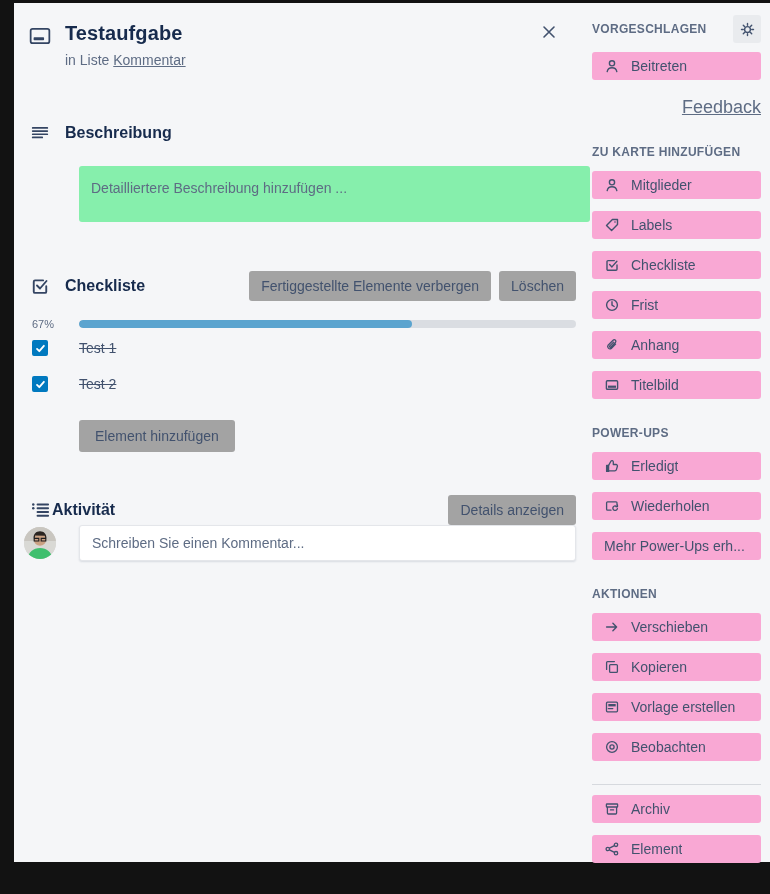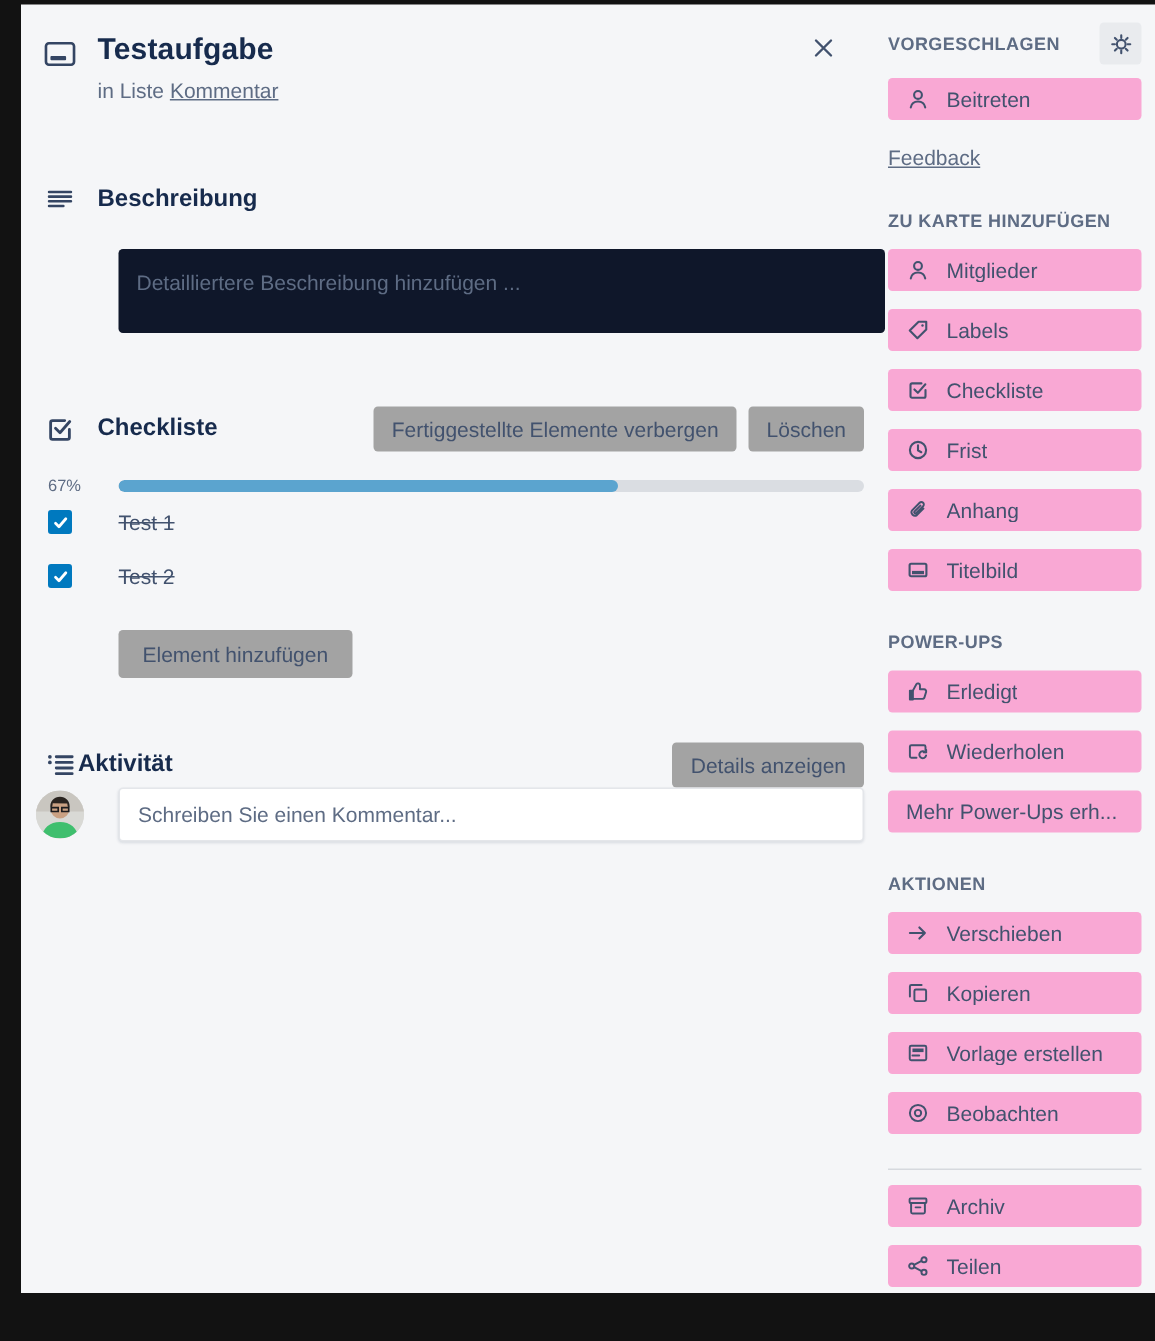"Feedback" .feedback-link { font-size: 14px -> 18px; text-align: left -> right }
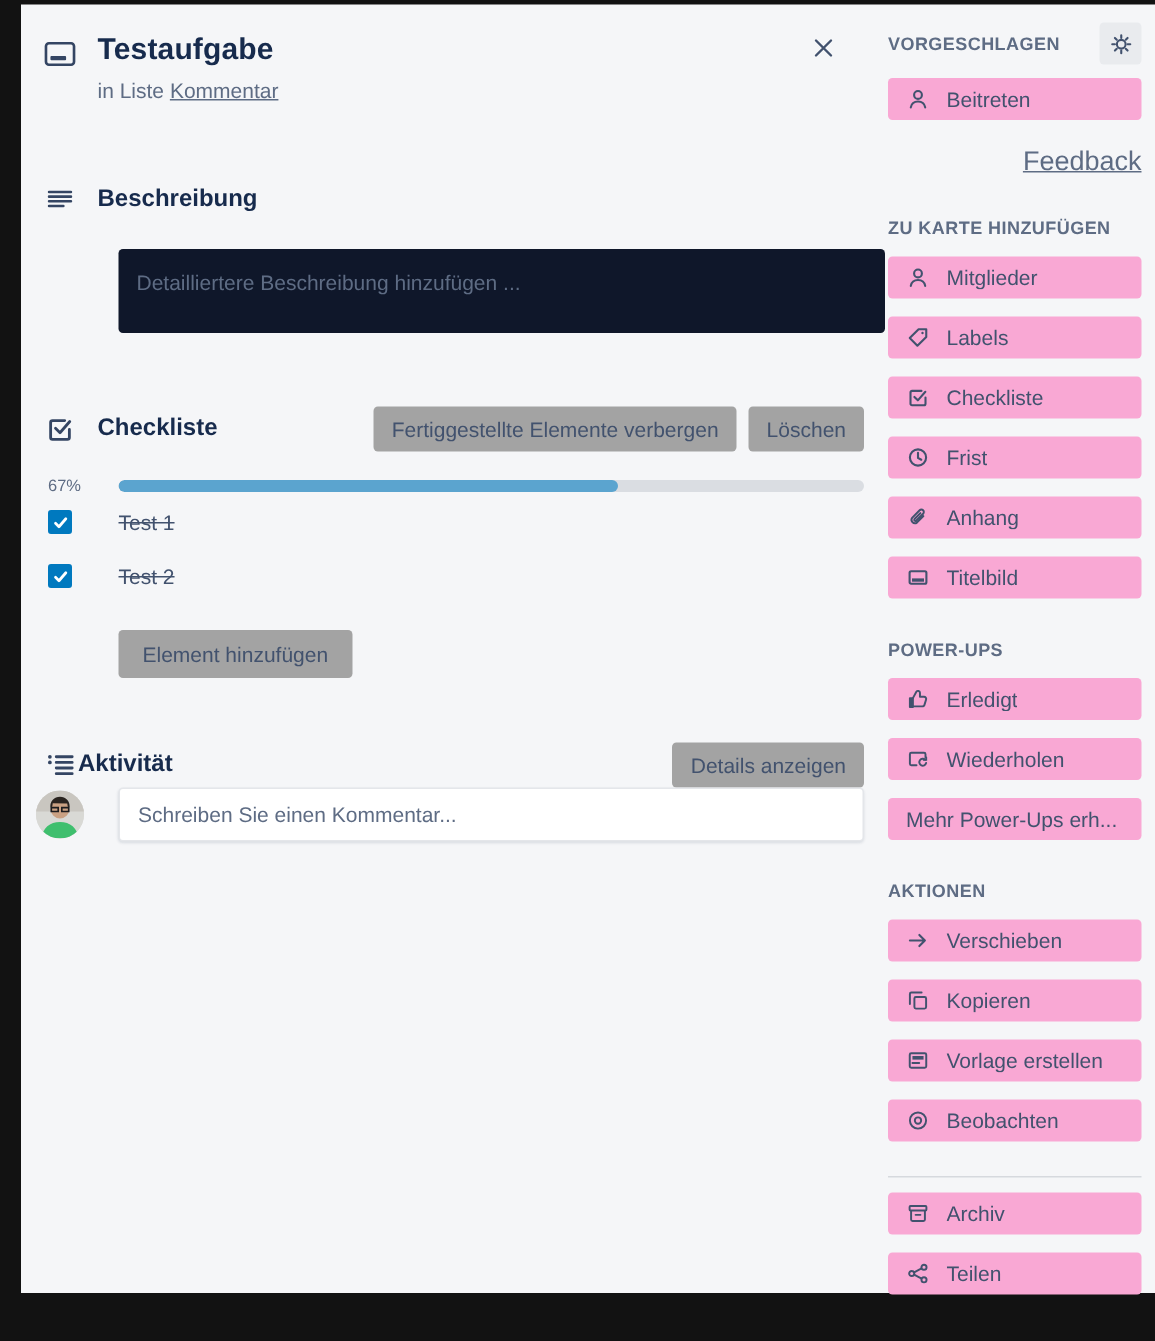"Detailliertere Beschreibung hinzufügen" .desc-box { background: #0f172a -> #86efac }
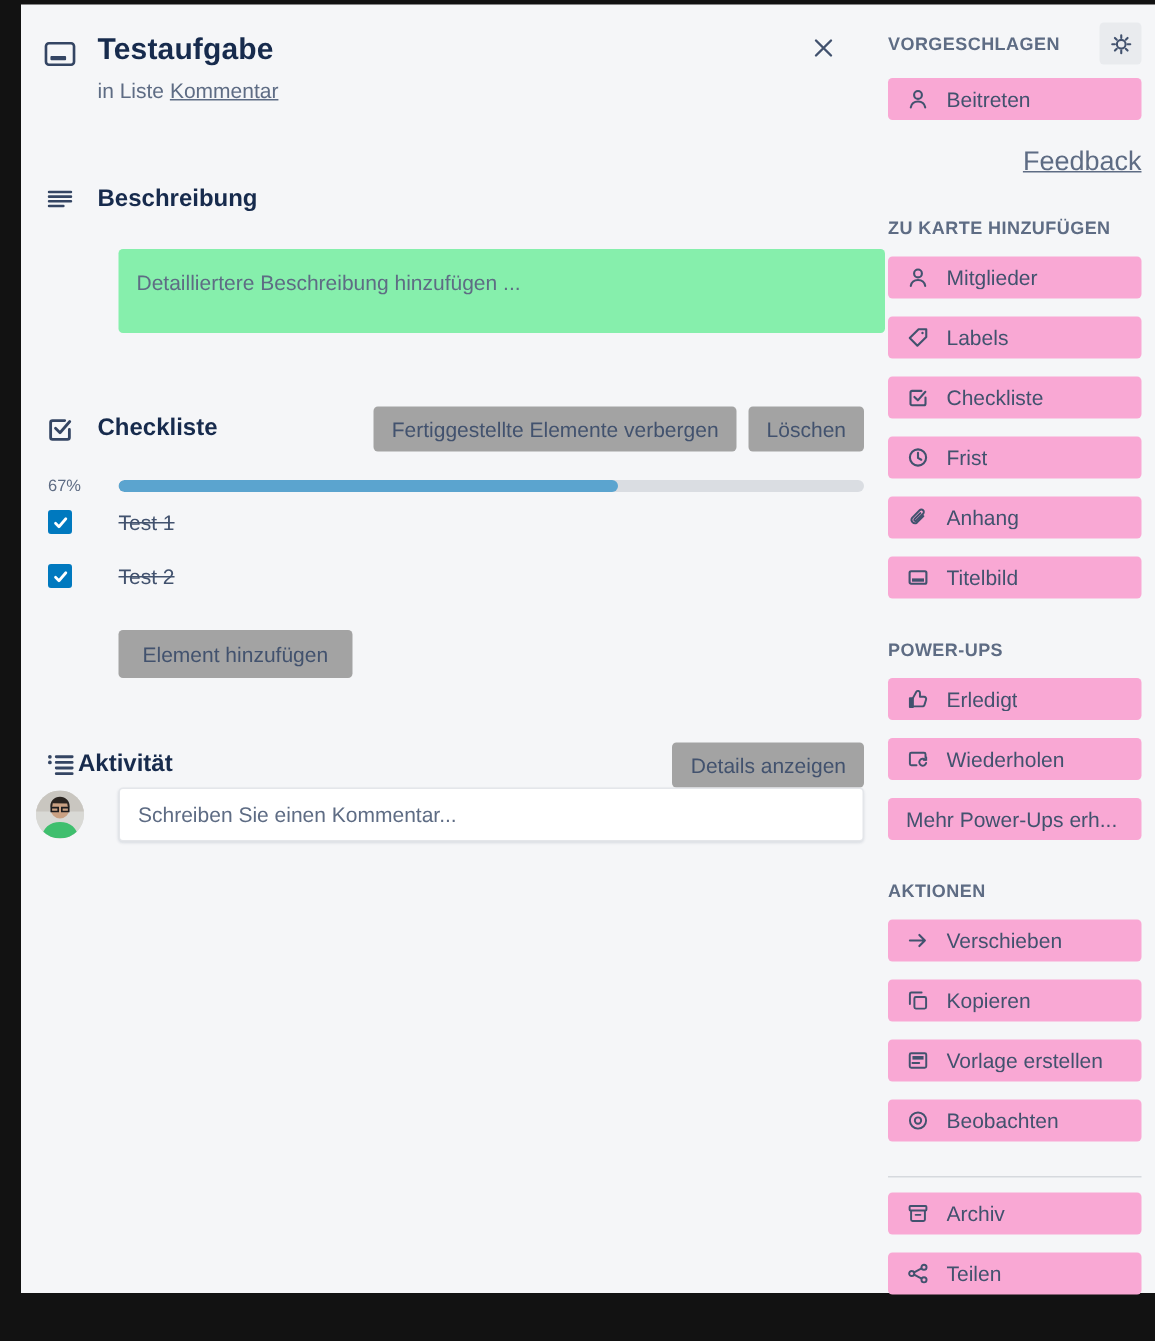"Teilen" span.sb-label { text: Teilen -> Element }
